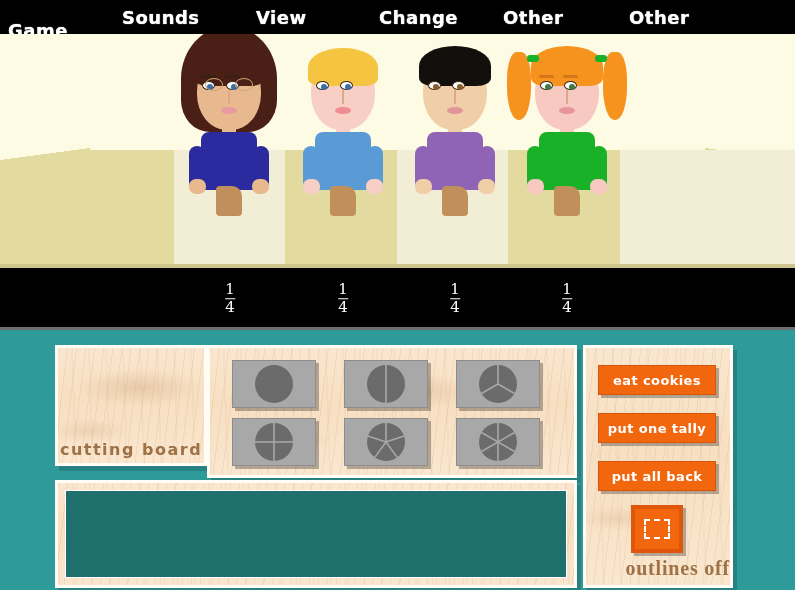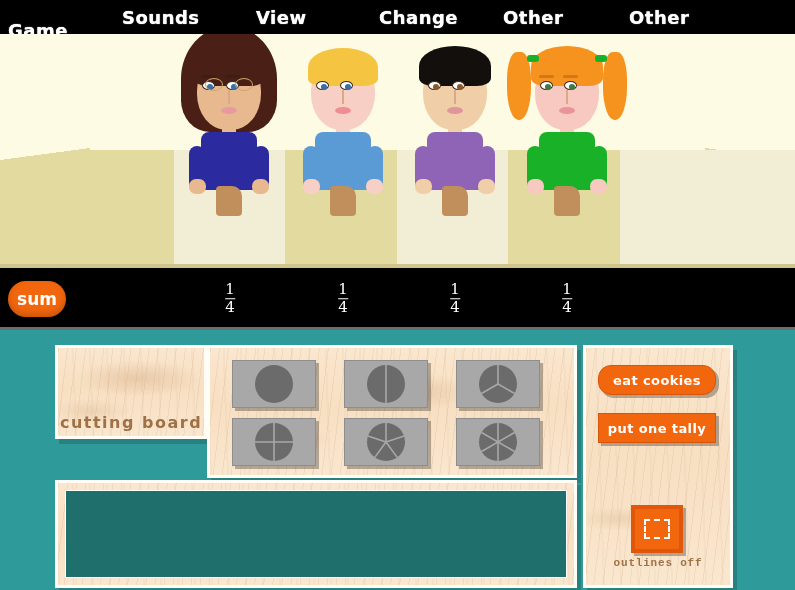"sum" div.pill { html: <div>sum</div> -> none }
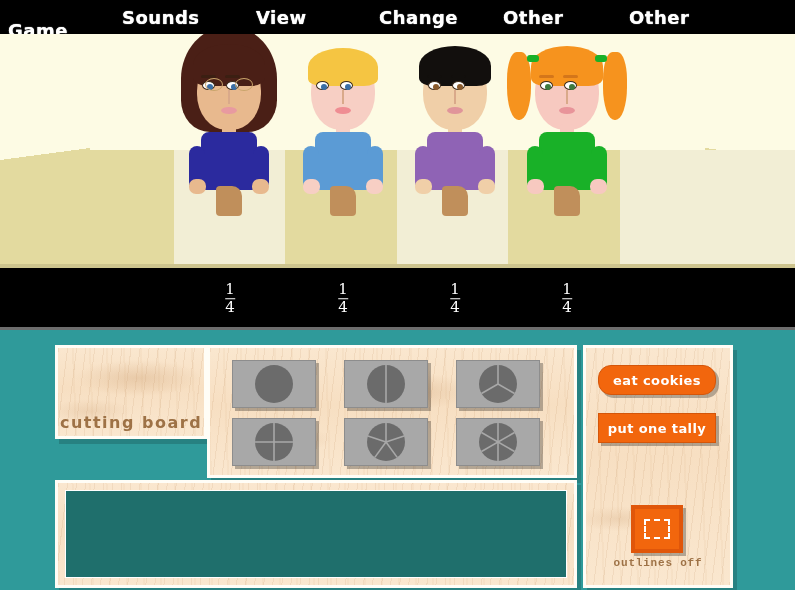"eat cookies" .ab0 { border-radius: 13px -> none }
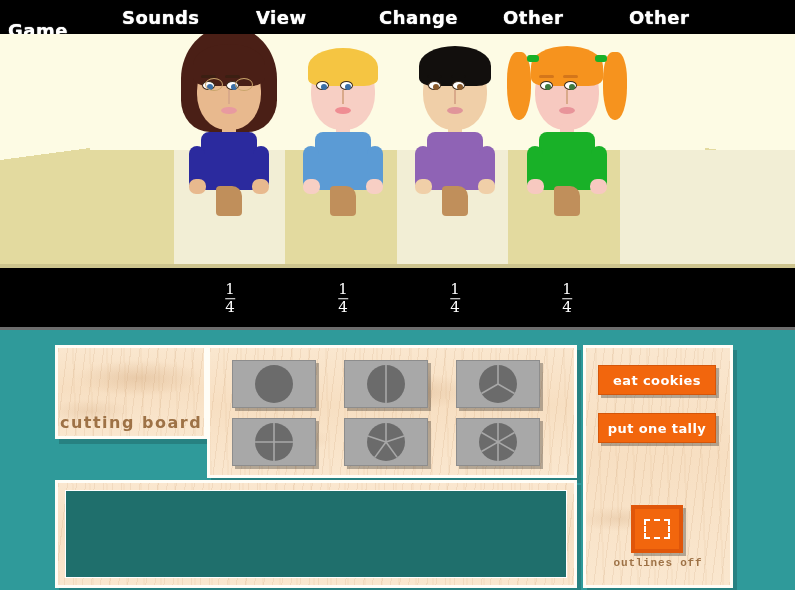"cutting board" .cutting-board { height: 94px -> 121px }
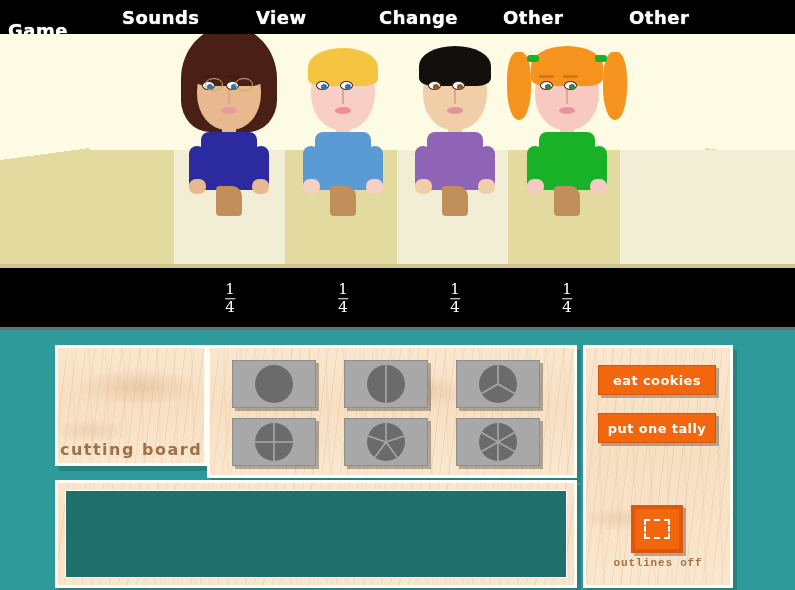"put all back" div.action-btn { html: none -> <div>put all back</div> }
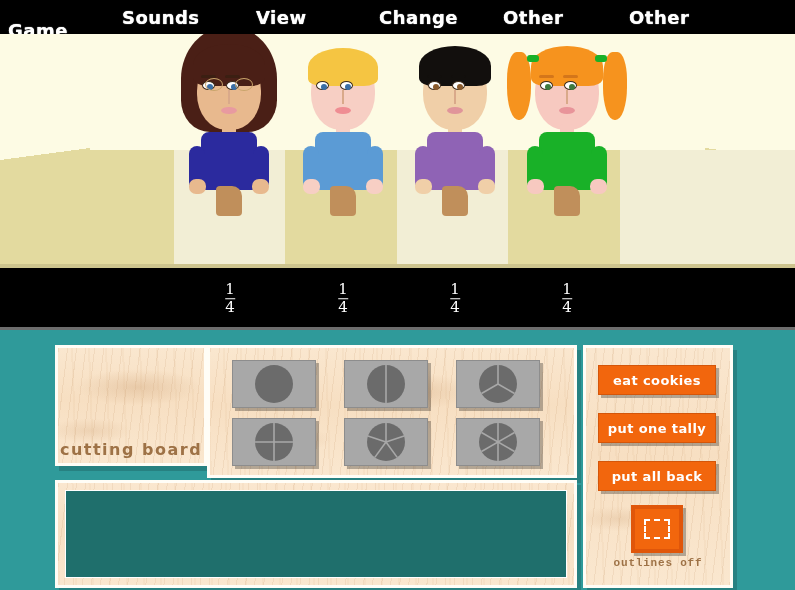"outlines off" .outline-label { font-family: Liberation Mono, monospace -> Liberation Serif, serif; font-size: 11px -> 20px; text-align: center -> right }
